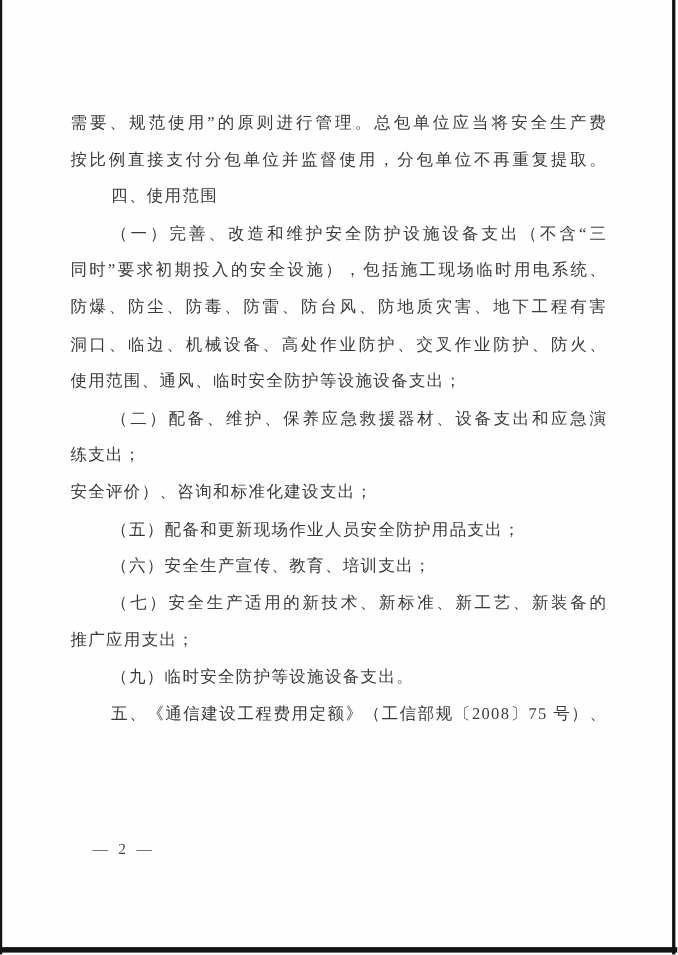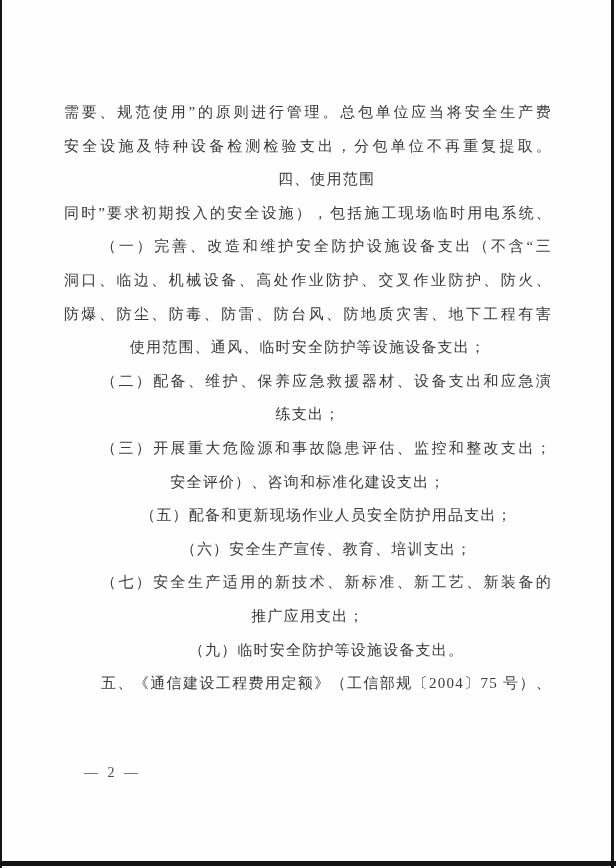"安全设施及特种设备检测检验支出，分包单位不再重复提取。" div.line { text: 安全设施及特种设备检测检验支出 -> 按比例直接支付分包单位并监督使用 }
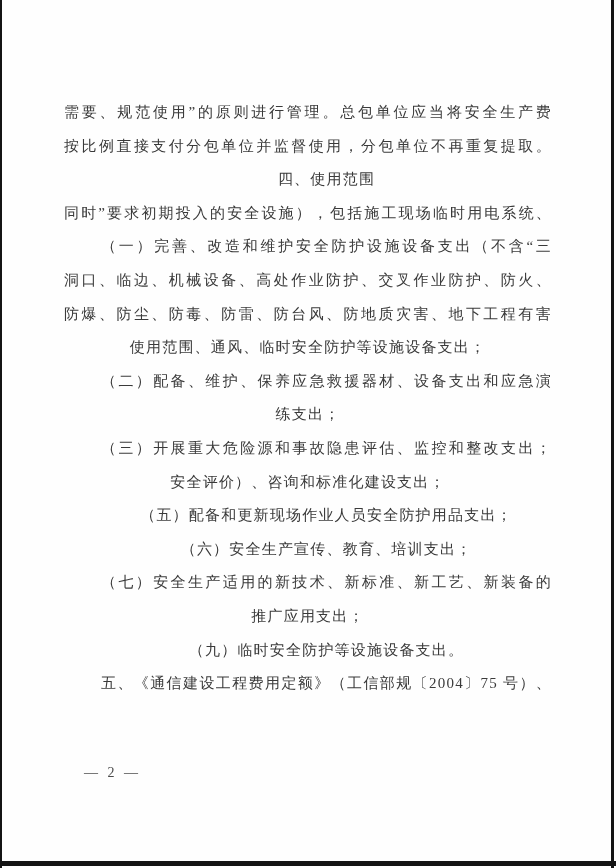"四、使用范围" .line { text-align: center -> none }
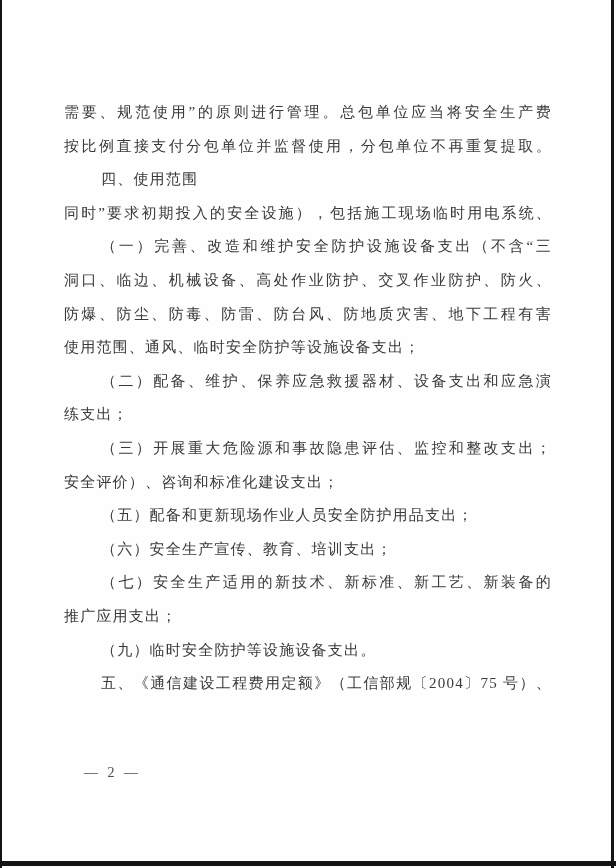"同时”要求初期投入的安全设施），包括施工现场临时用电系统、" div.line { order: before "（一）完善、改造和维护安全防护设施设备支出（不含“三" -> after "（一）完善、改造和维护安全防护设施设备支出（不含“三" }
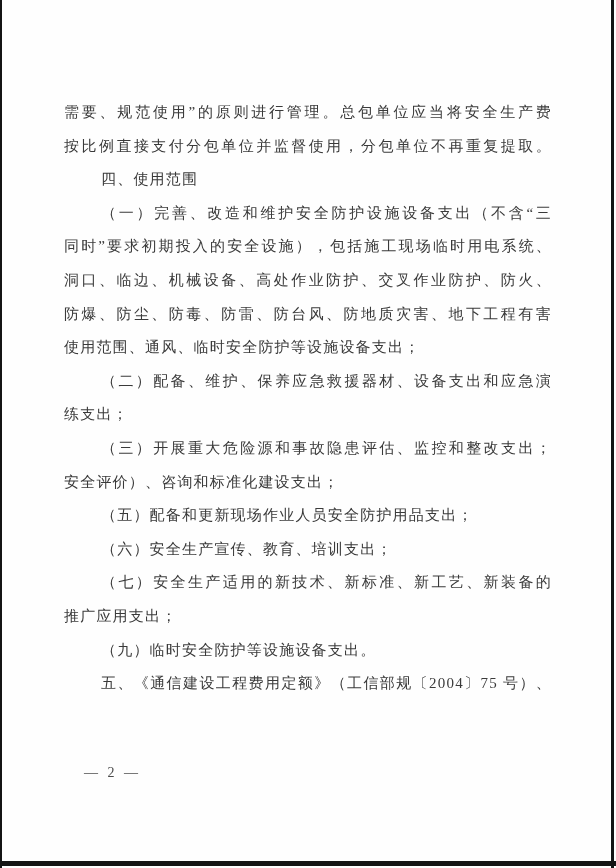"洞口、临边、机械设备、高处作业防护、交叉作业防护、防火、" div.line { order: before "防爆、防尘、防毒、防雷、防台风、防地质灾害、地下工程有害" -> after "防爆、防尘、防毒、防雷、防台风、防地质灾害、地下工程有害" }
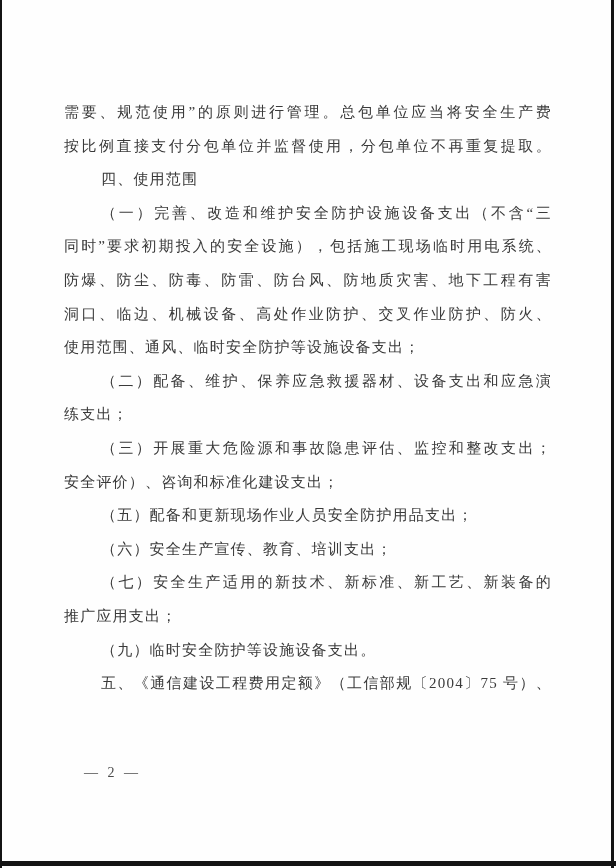"（三）开展重大危险源和事故隐患评估、监控和整改支出；" div.line { html: <div>（三）开展重大危险源和事故隐患评估、监控和整改支出；</div> -> none }
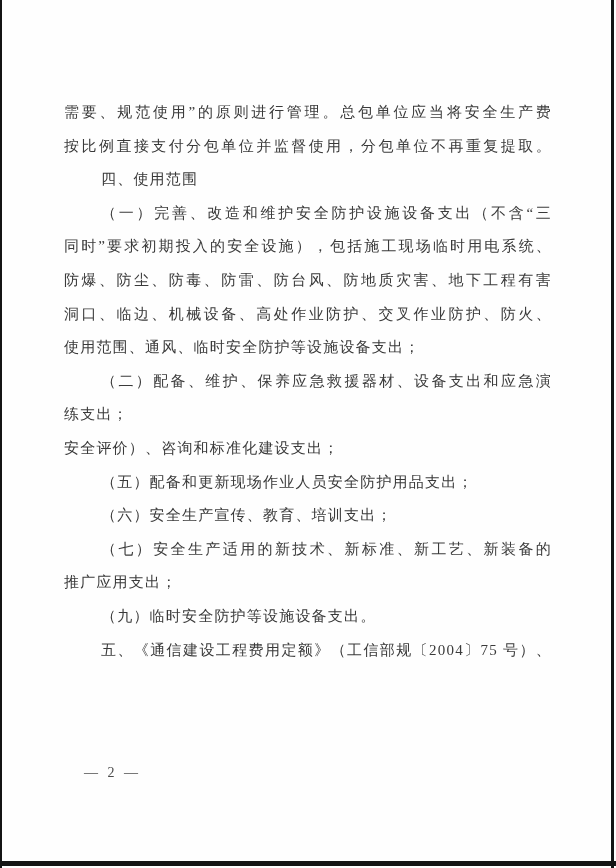"五、《通信建设工程费用定额》（工信部规〔2004〕75 号）、" div.line { text: 2004 -> 2008 }
